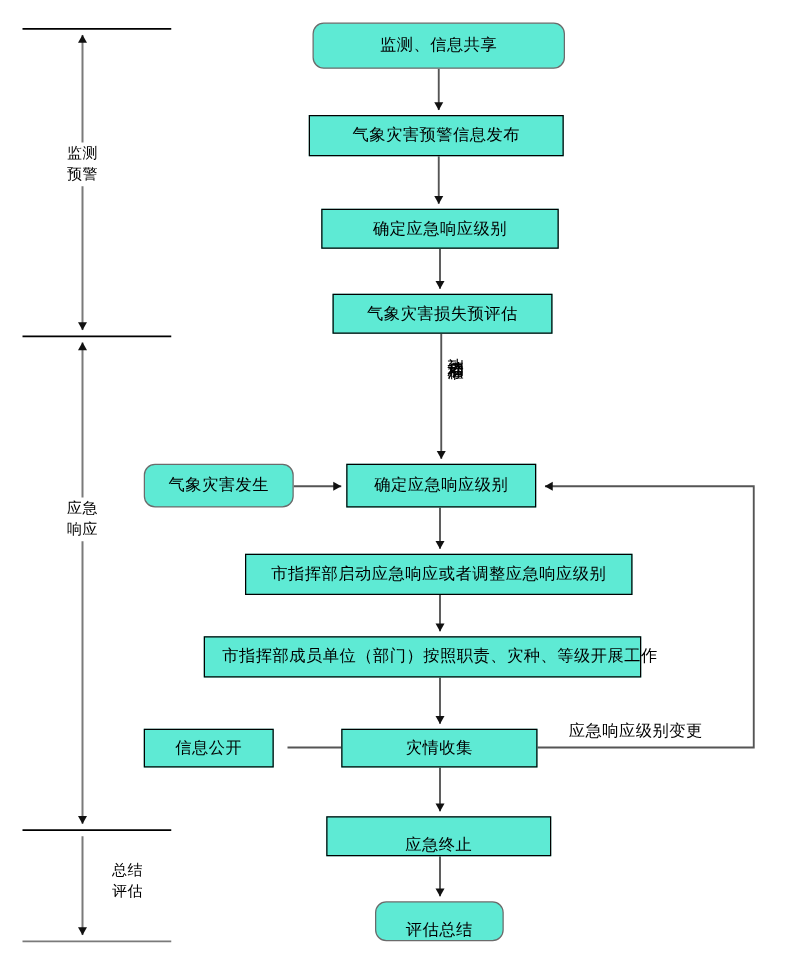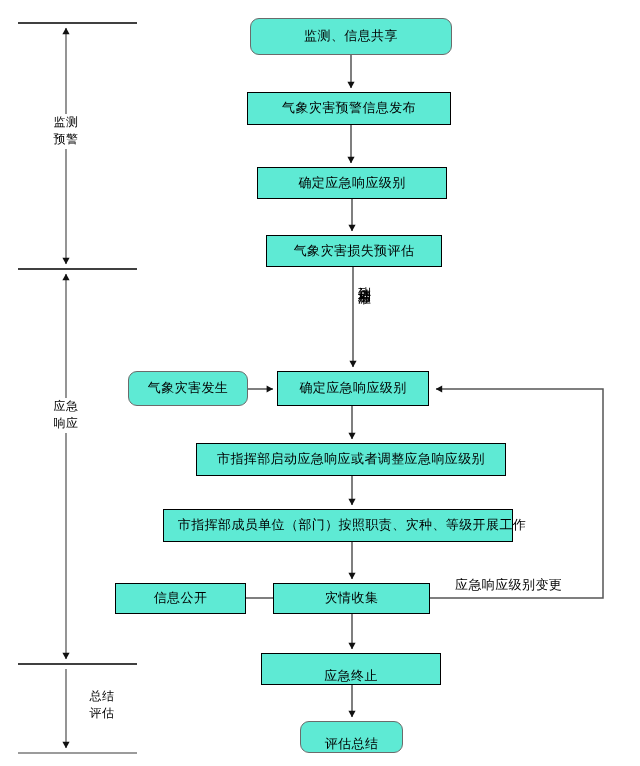"气象灾害发生" div.node { left: 128px -> 115px }
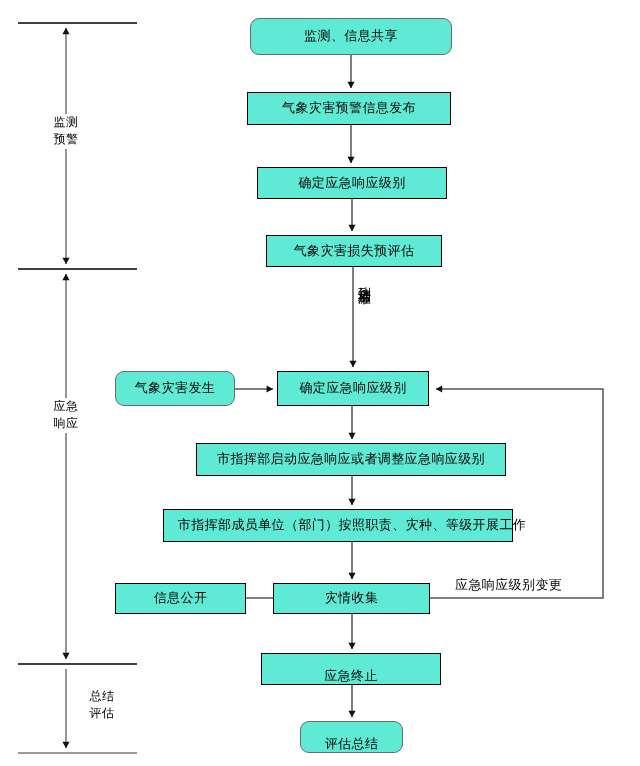"信息公开" div.node { width: 131px -> 104px }
